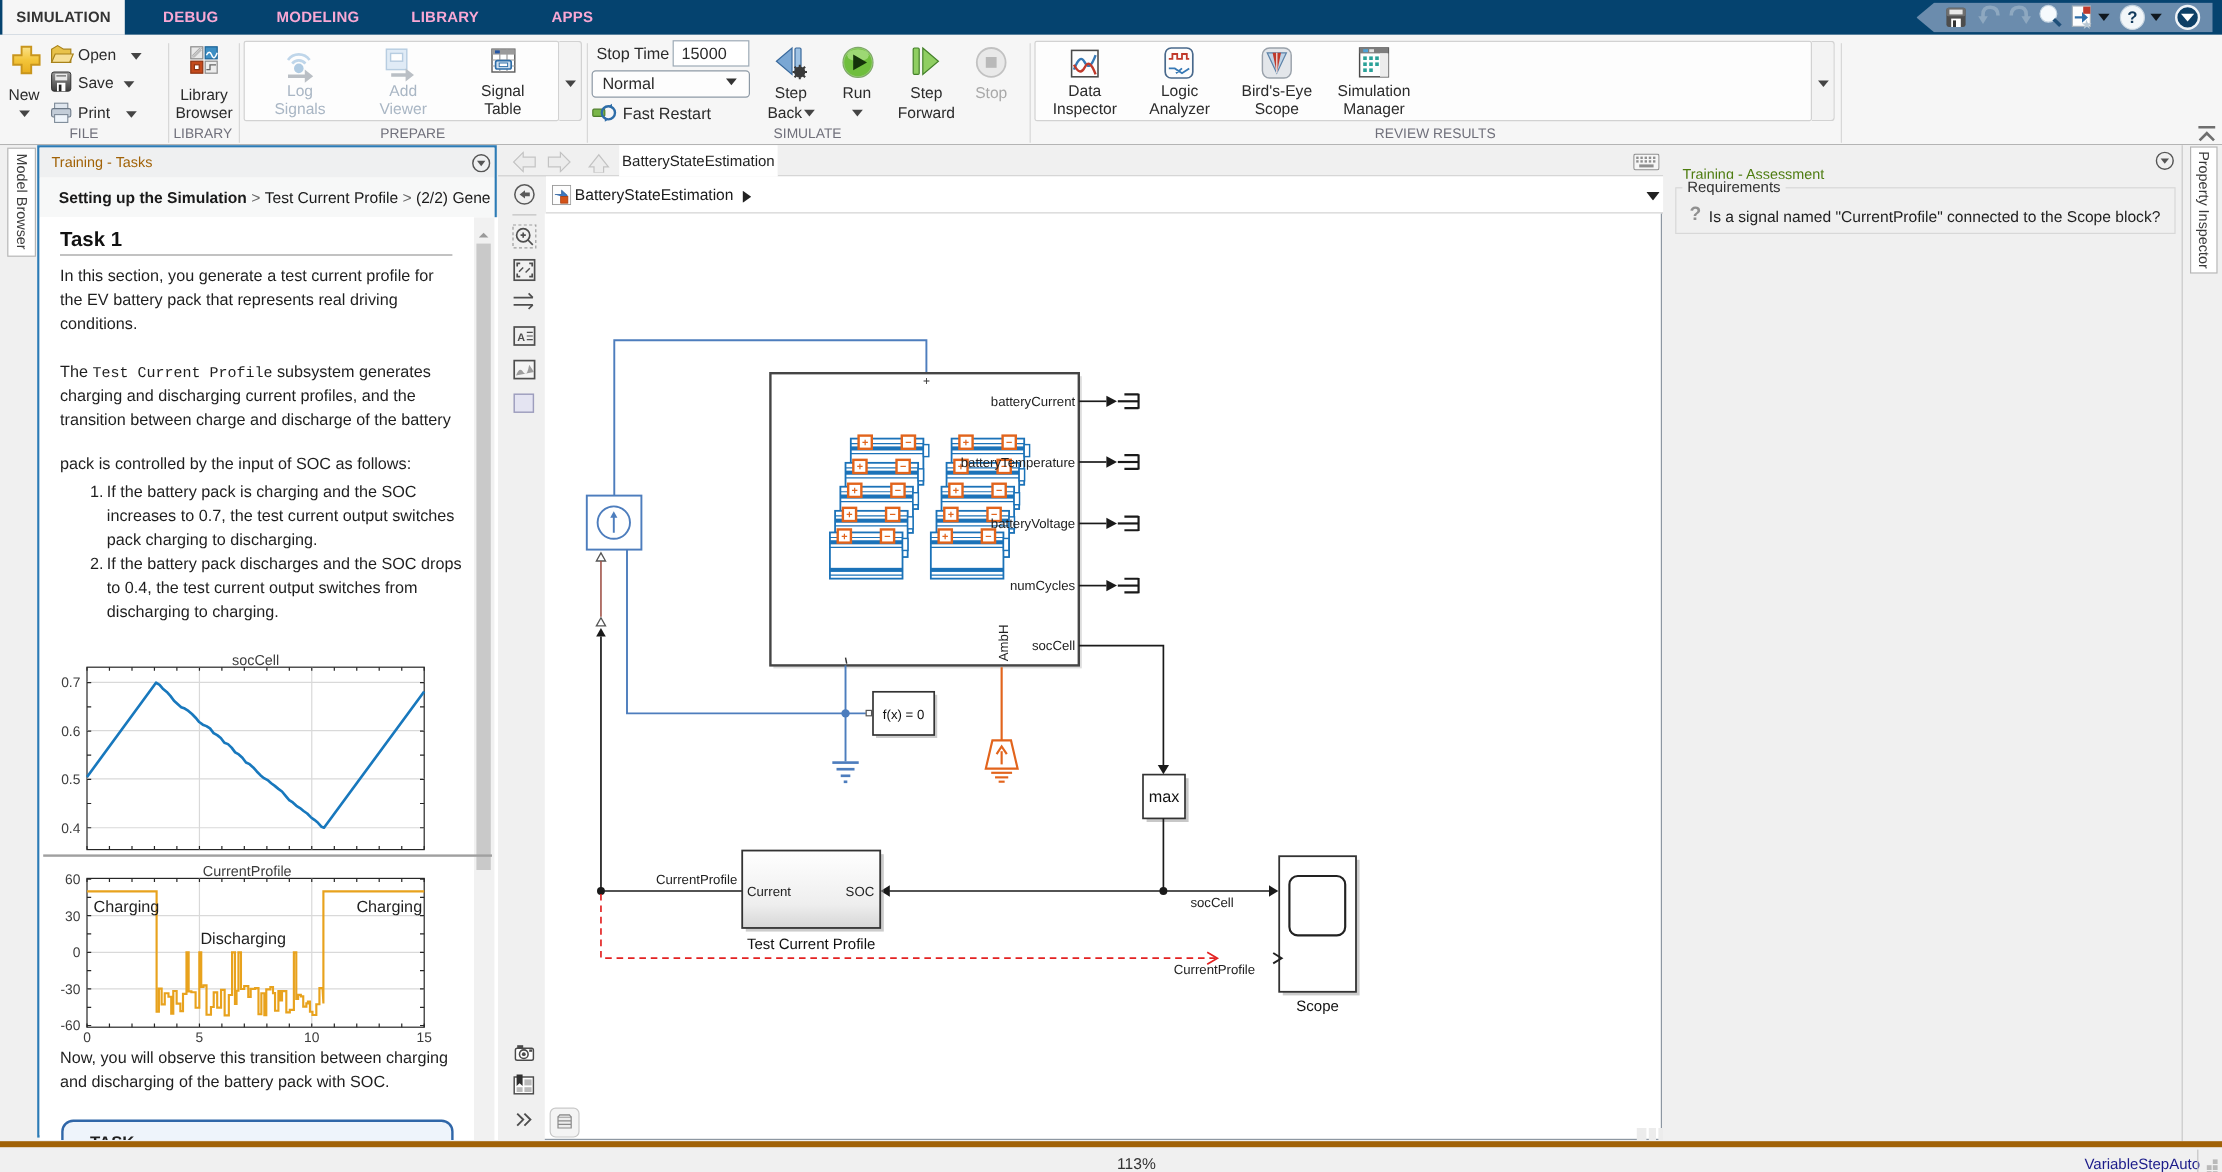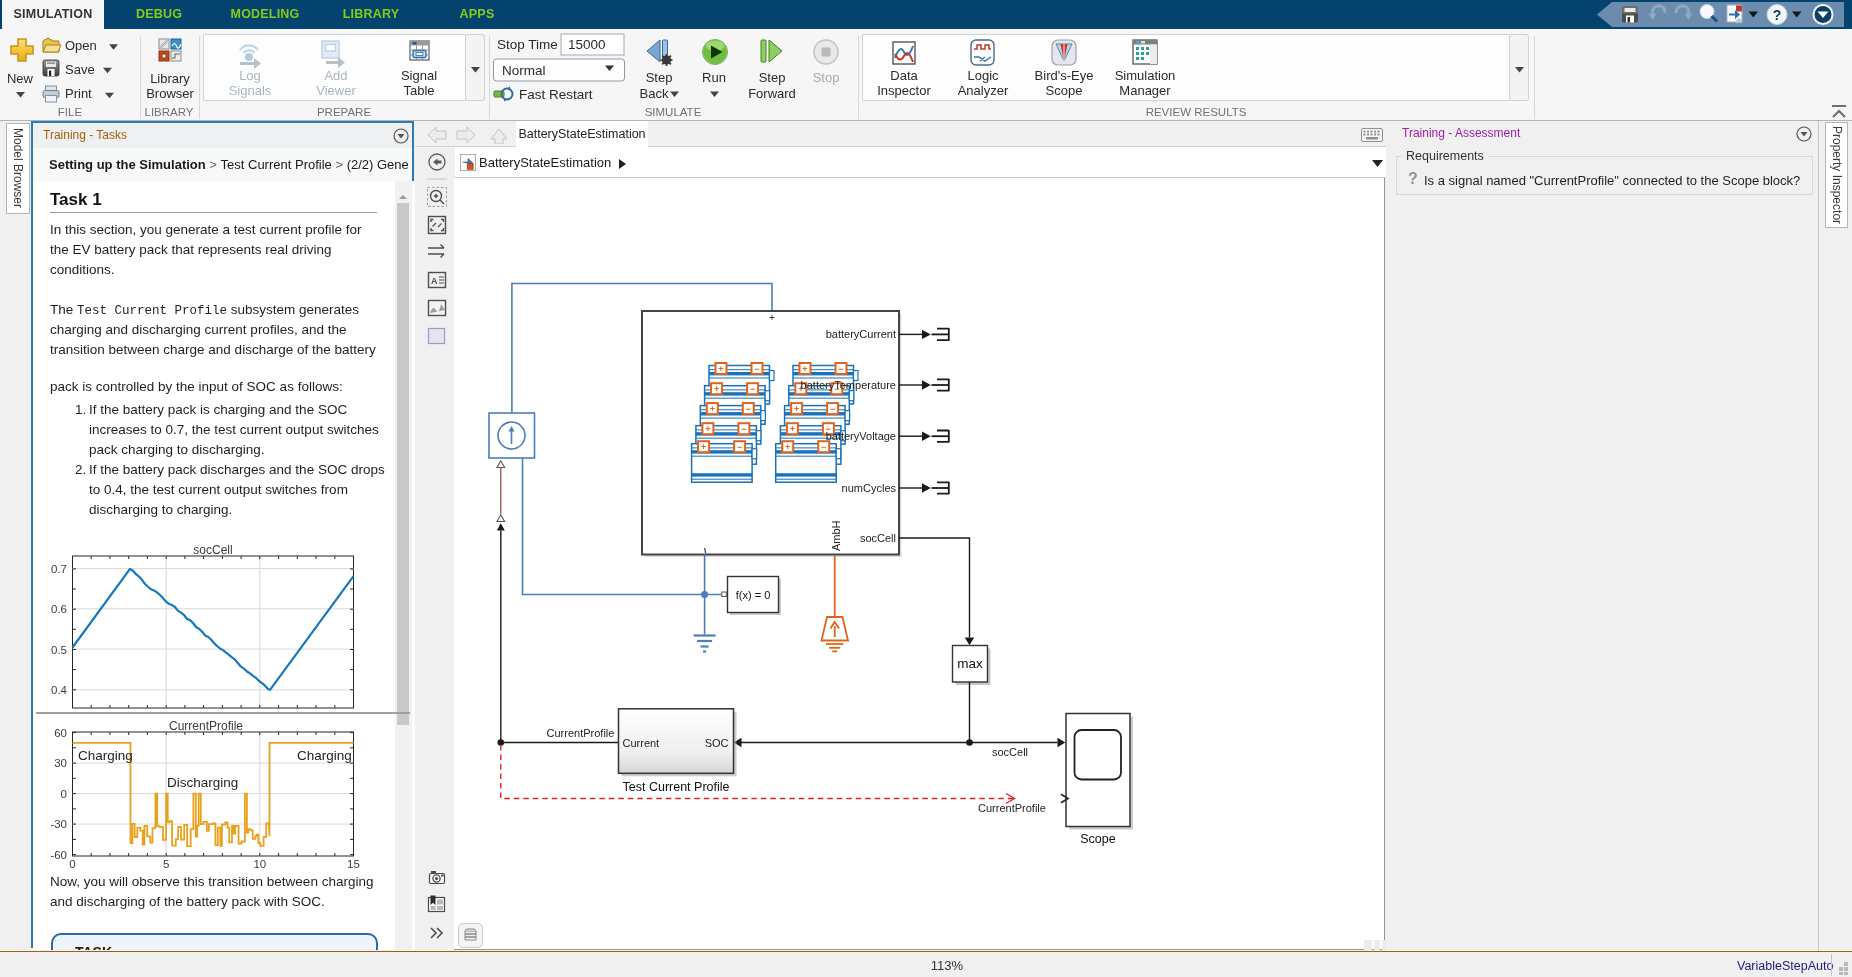"DEBUG" .tab { color: #84cc16 -> #f9a8d4 }
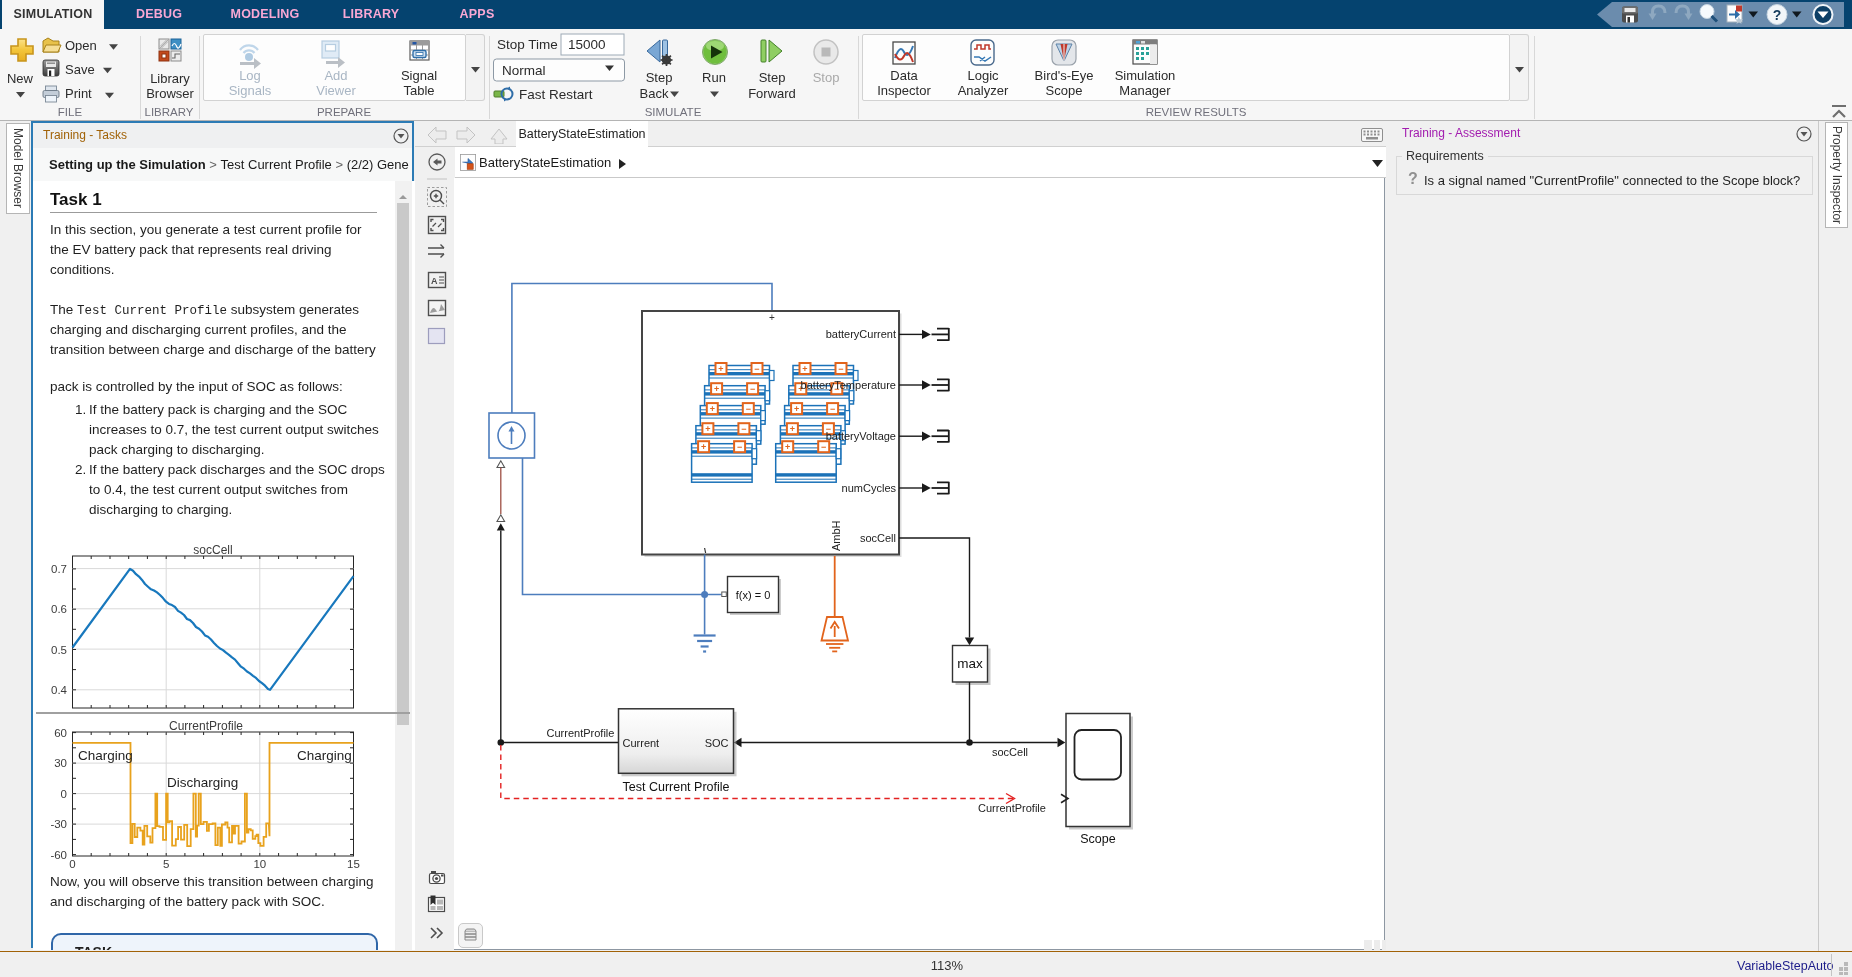"Training - Assessment" div.abs { color: #a21caf -> #4d7c0f; top: 5px -> 17px }
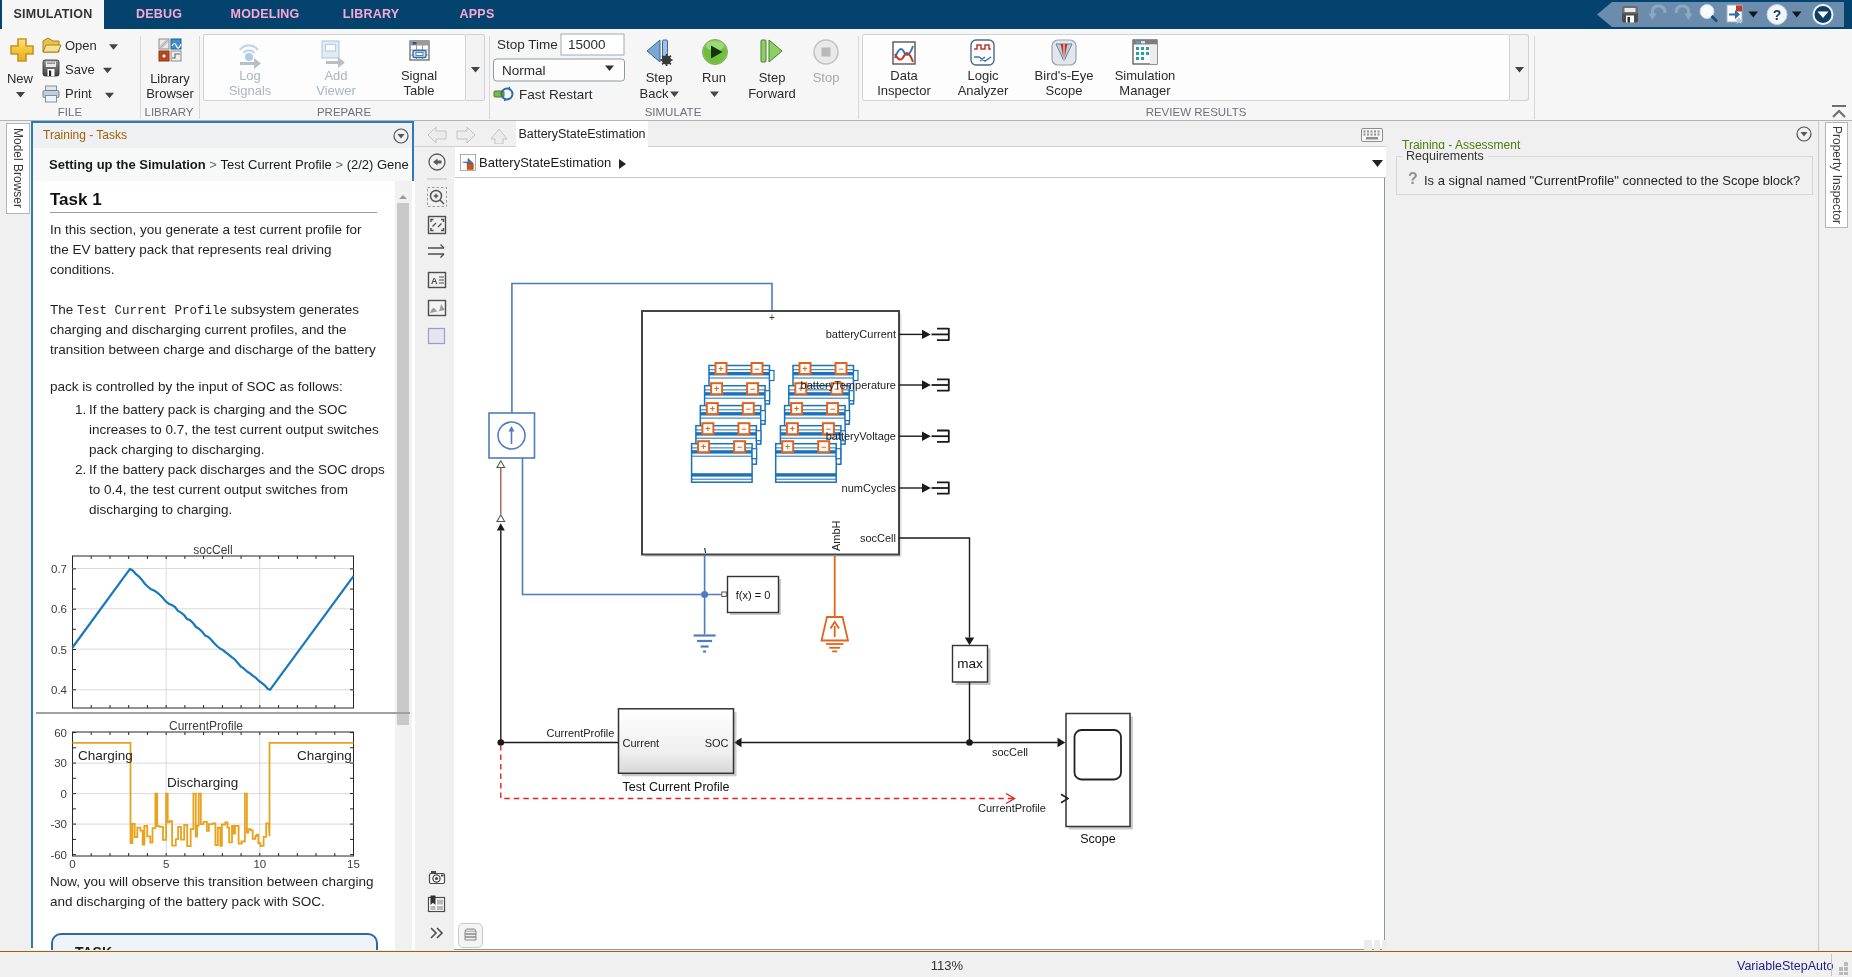"113%" #status { border-top: 1px solid #a16207 -> 5px solid #a16207 }
